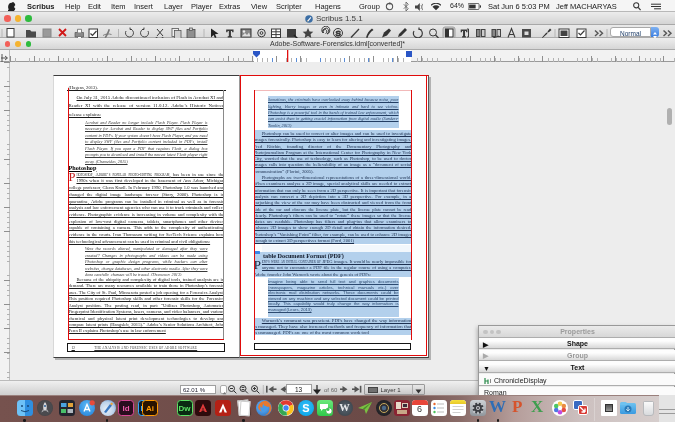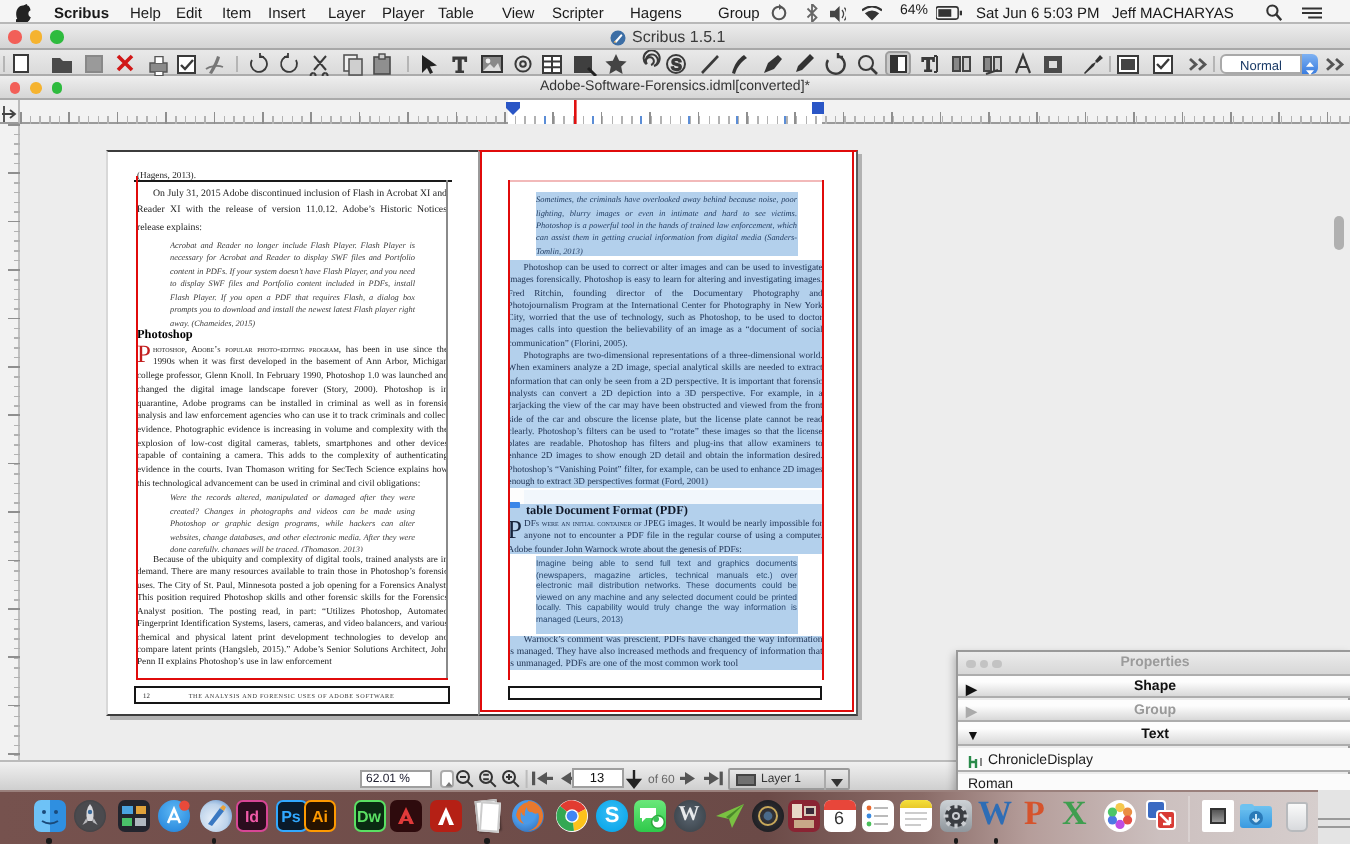"Scribus" .abs { text-decoration: none -> underline }
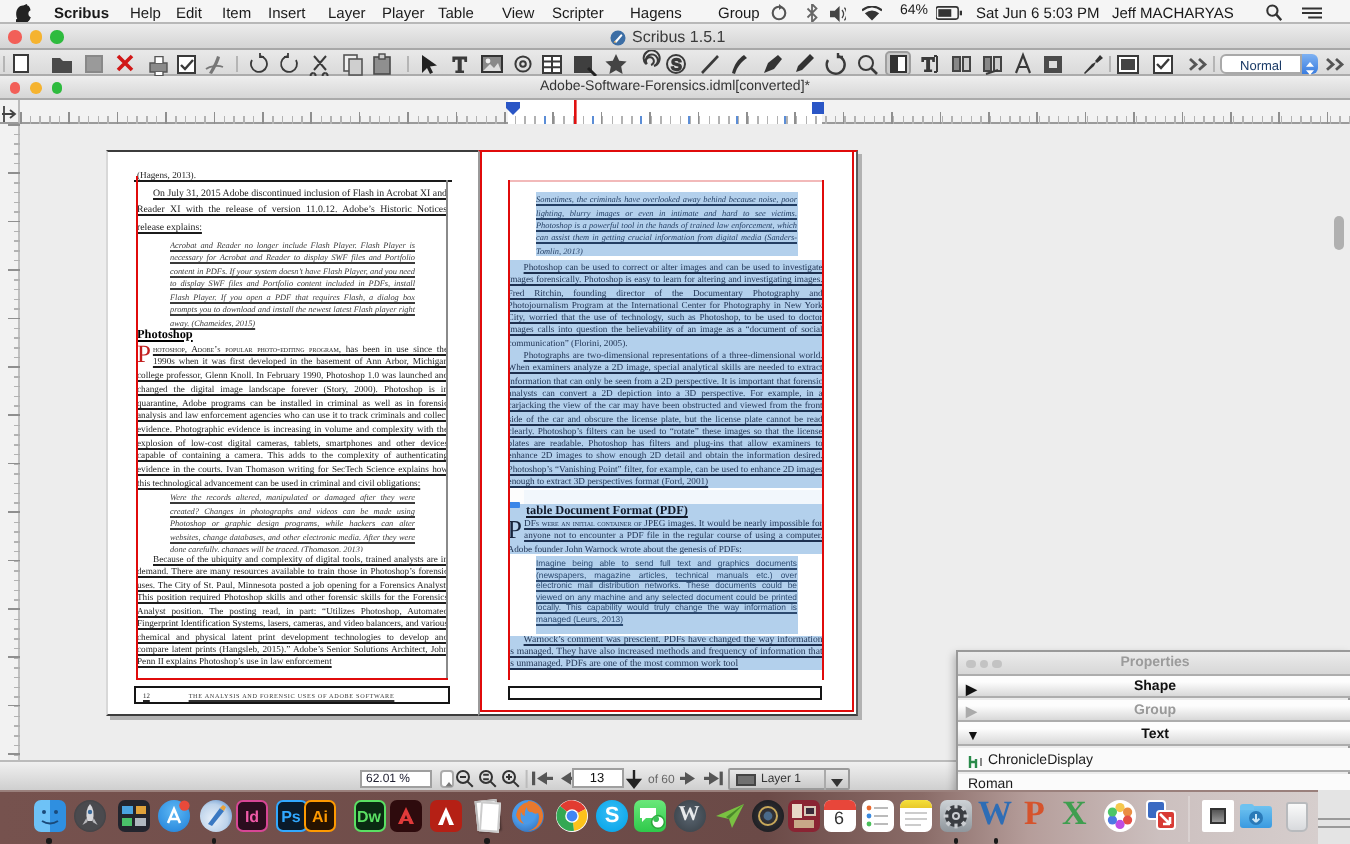"Table" span { text: Table -> Extras }
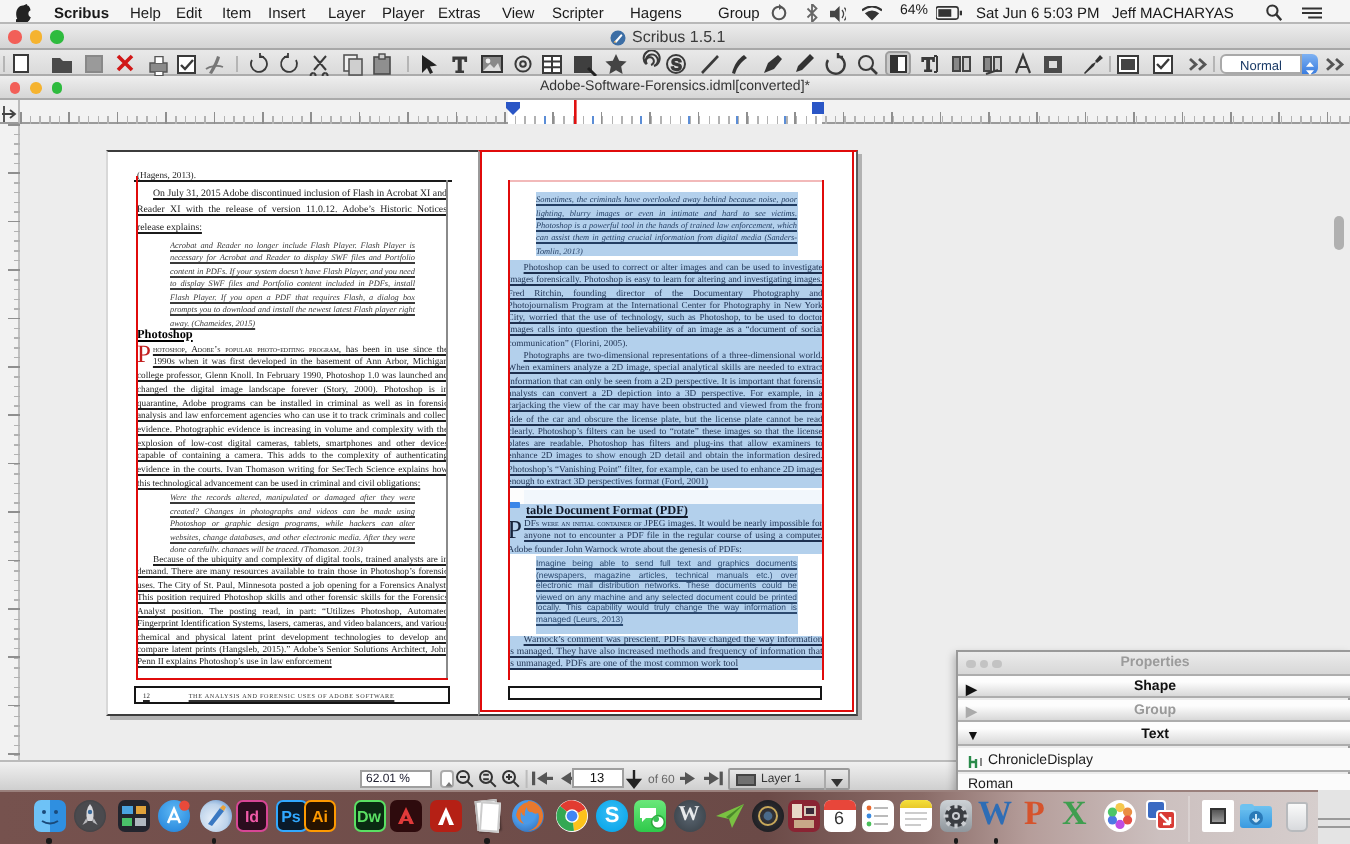"Ai" div.di { left: 152px -> 142px }
